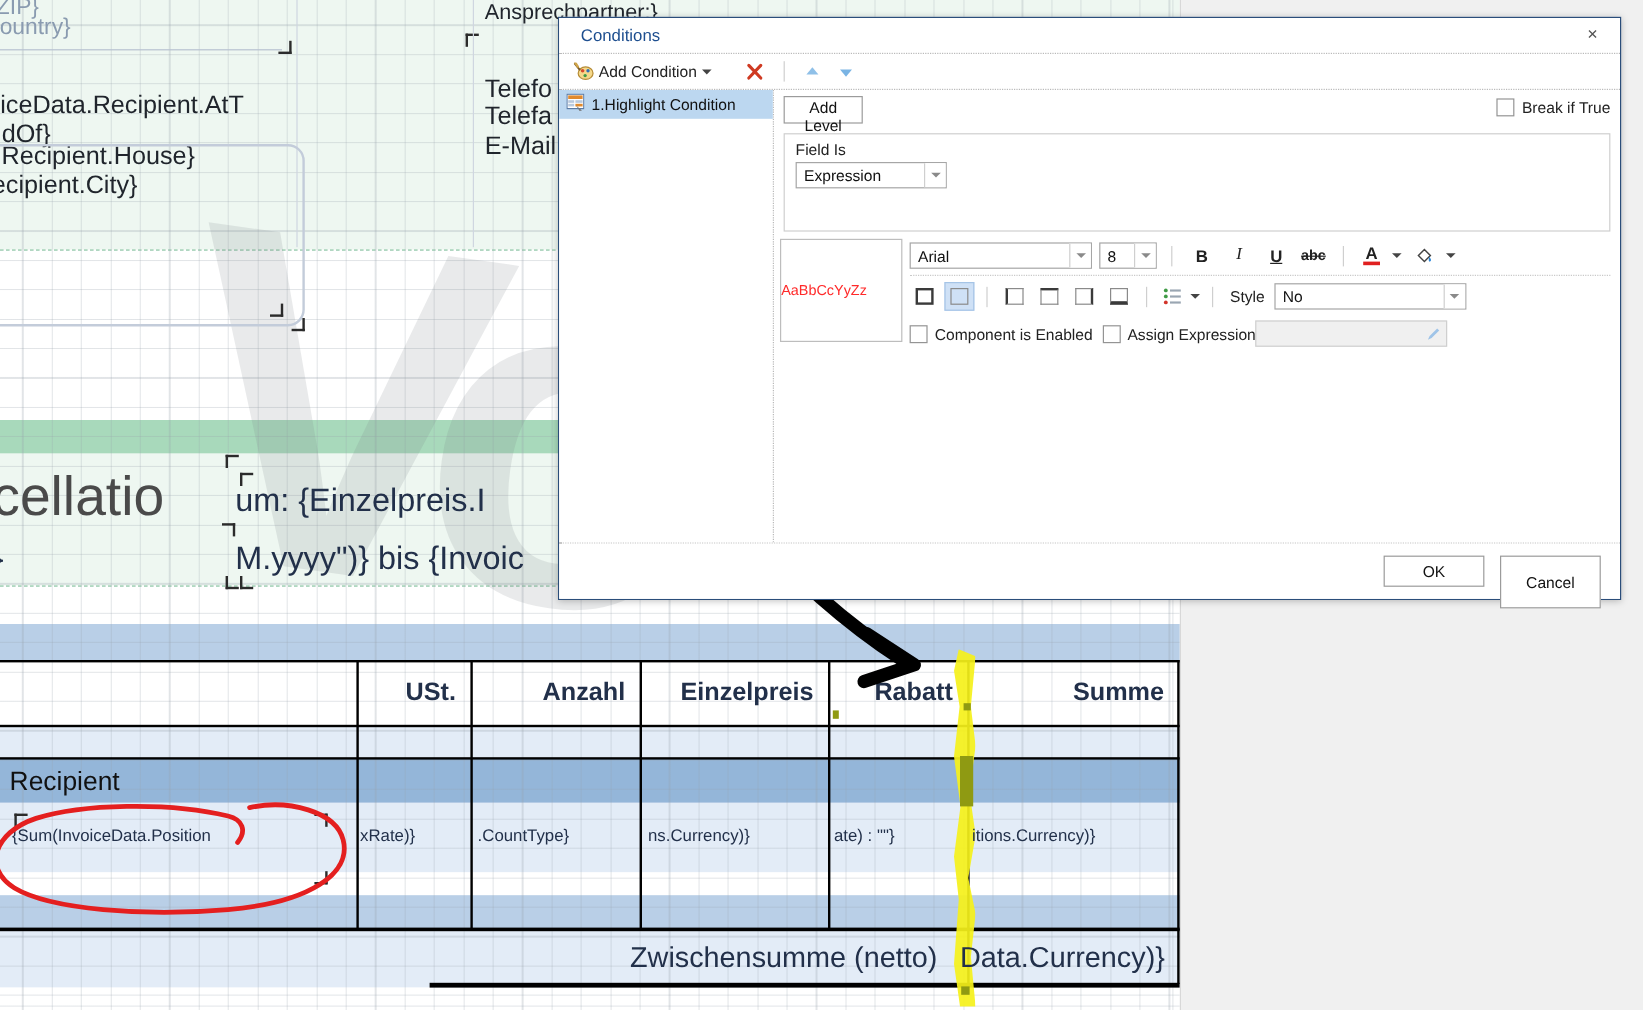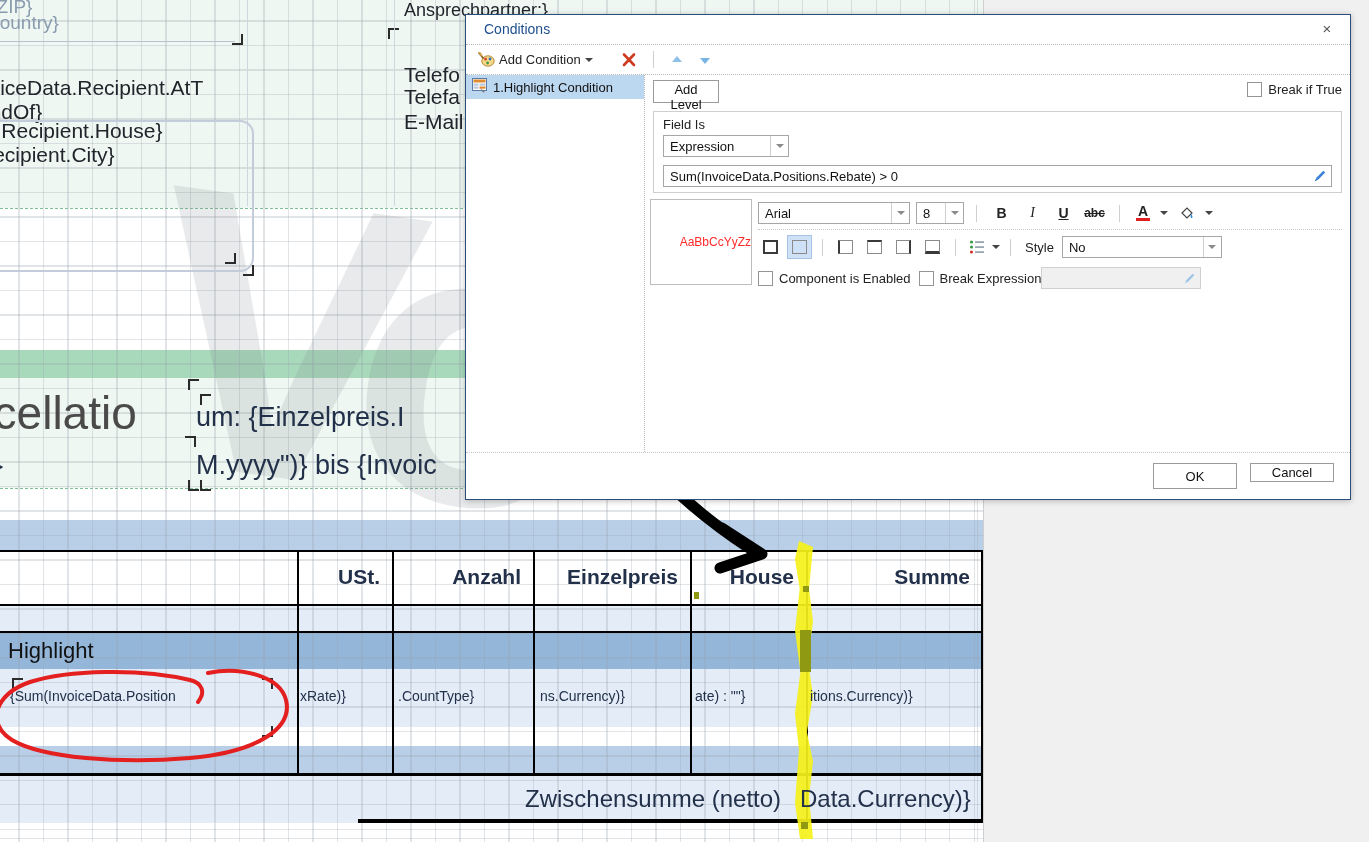"Sum(InvoiceData.Positions.Rebate) > 0" div.textbox { html: <div> <span>Sum(InvoiceData.Positions.Rebate) &gt; 0</span> <span> <svg> <path></path> <path></path> </svg> </span> </div> -> none }
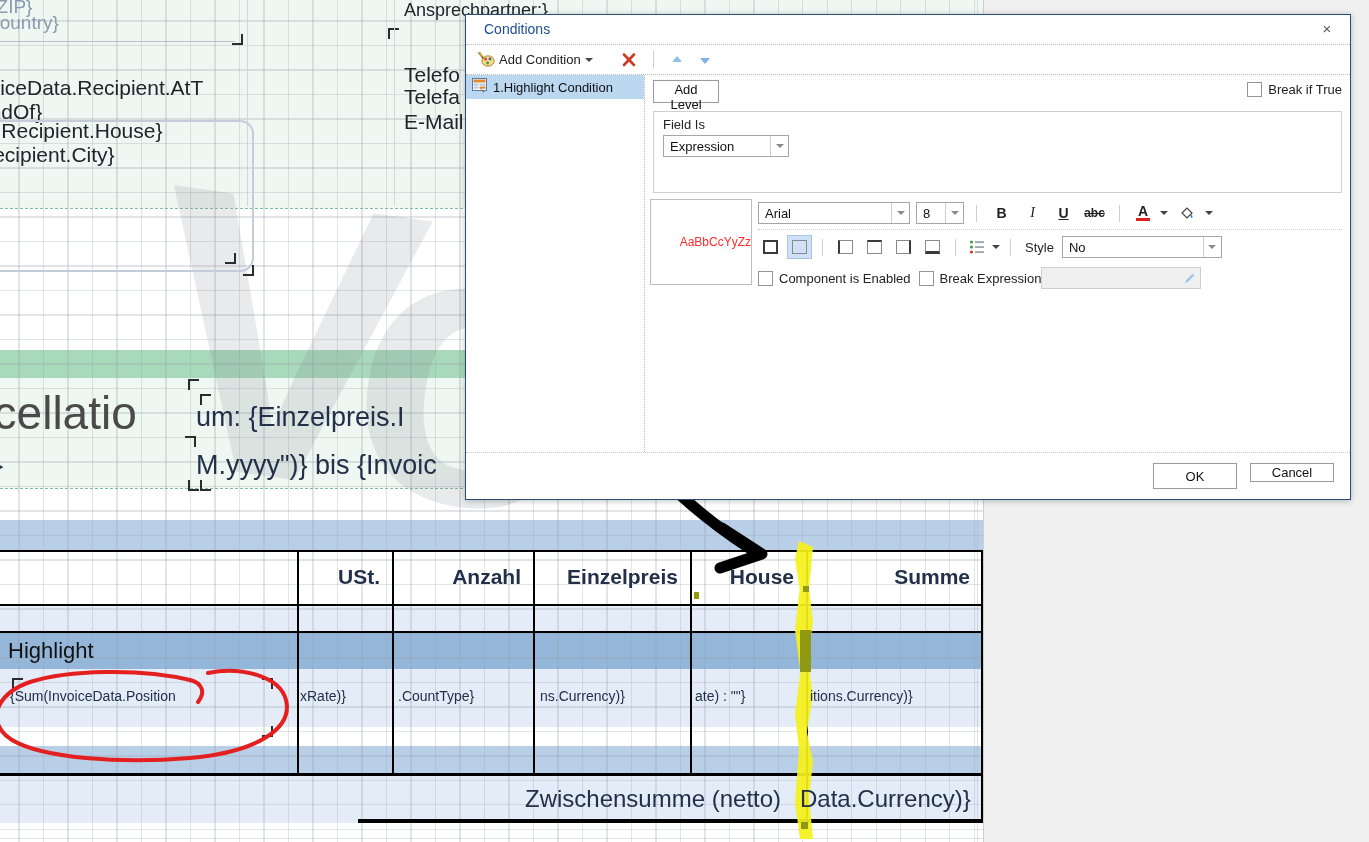"AaBbCcYyZz" .preview-box { justify-content: flex-end -> flex-start }
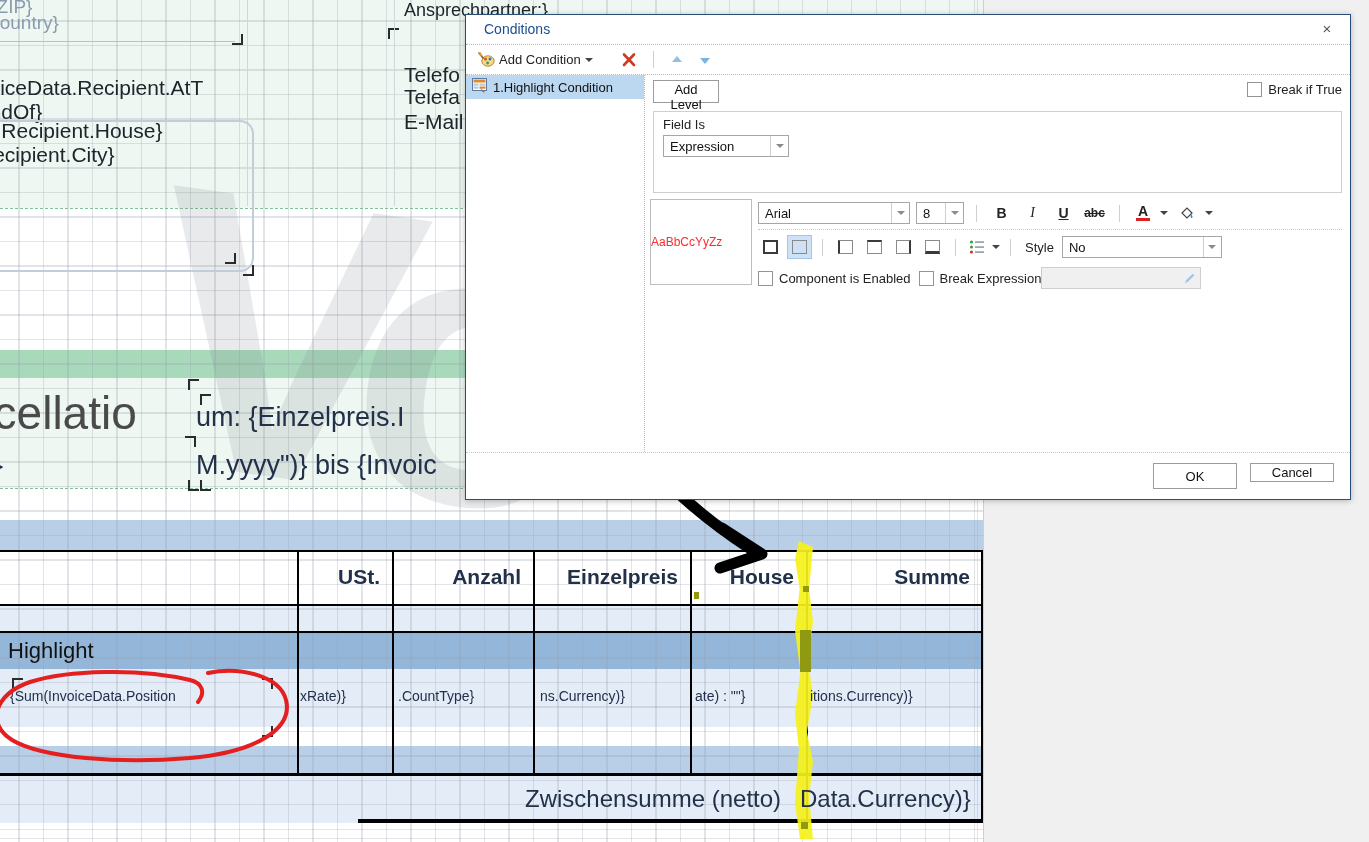"Break Expression" span.lbl { text: Break -> Assign }
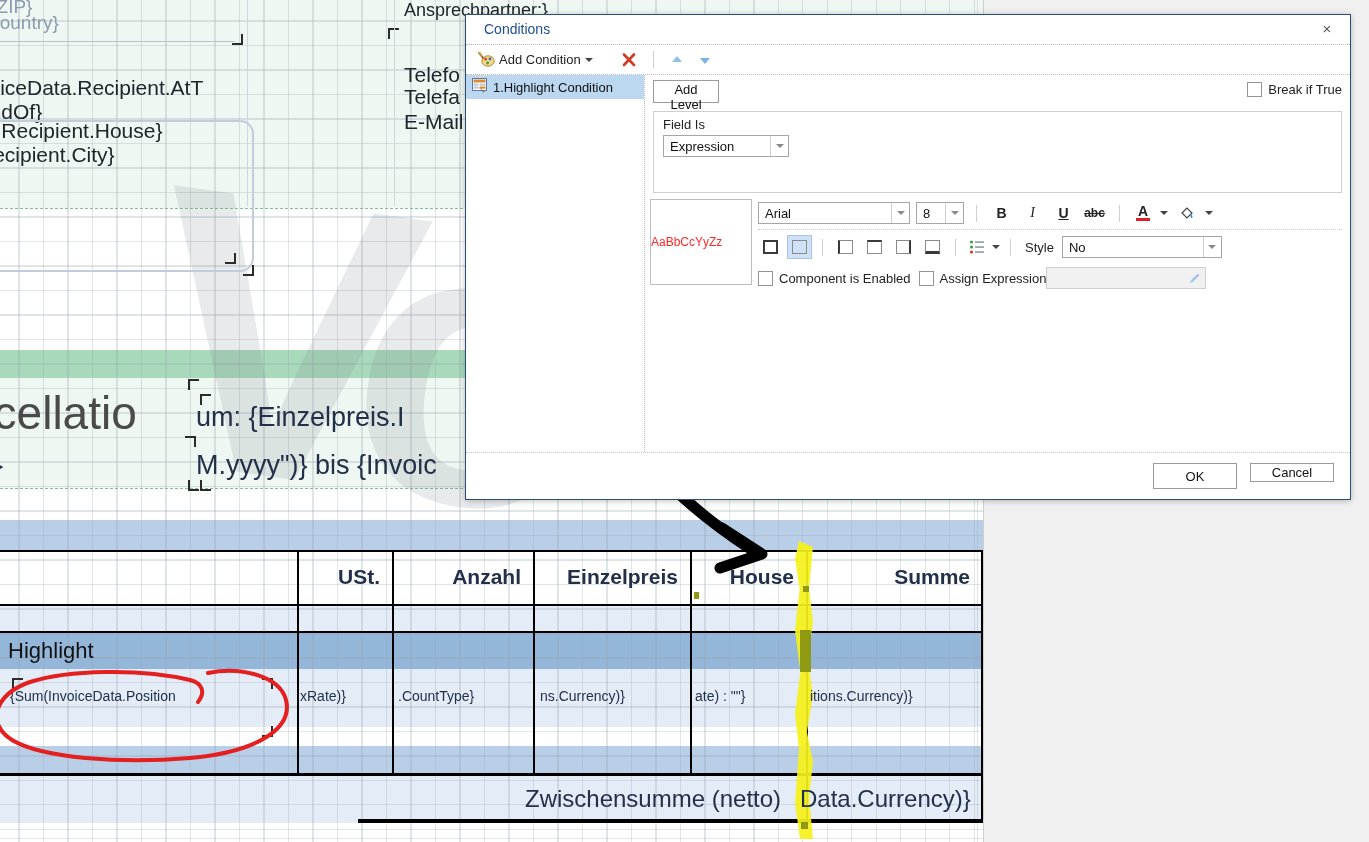"Cancel" button.btn { height: 19px -> 44px }
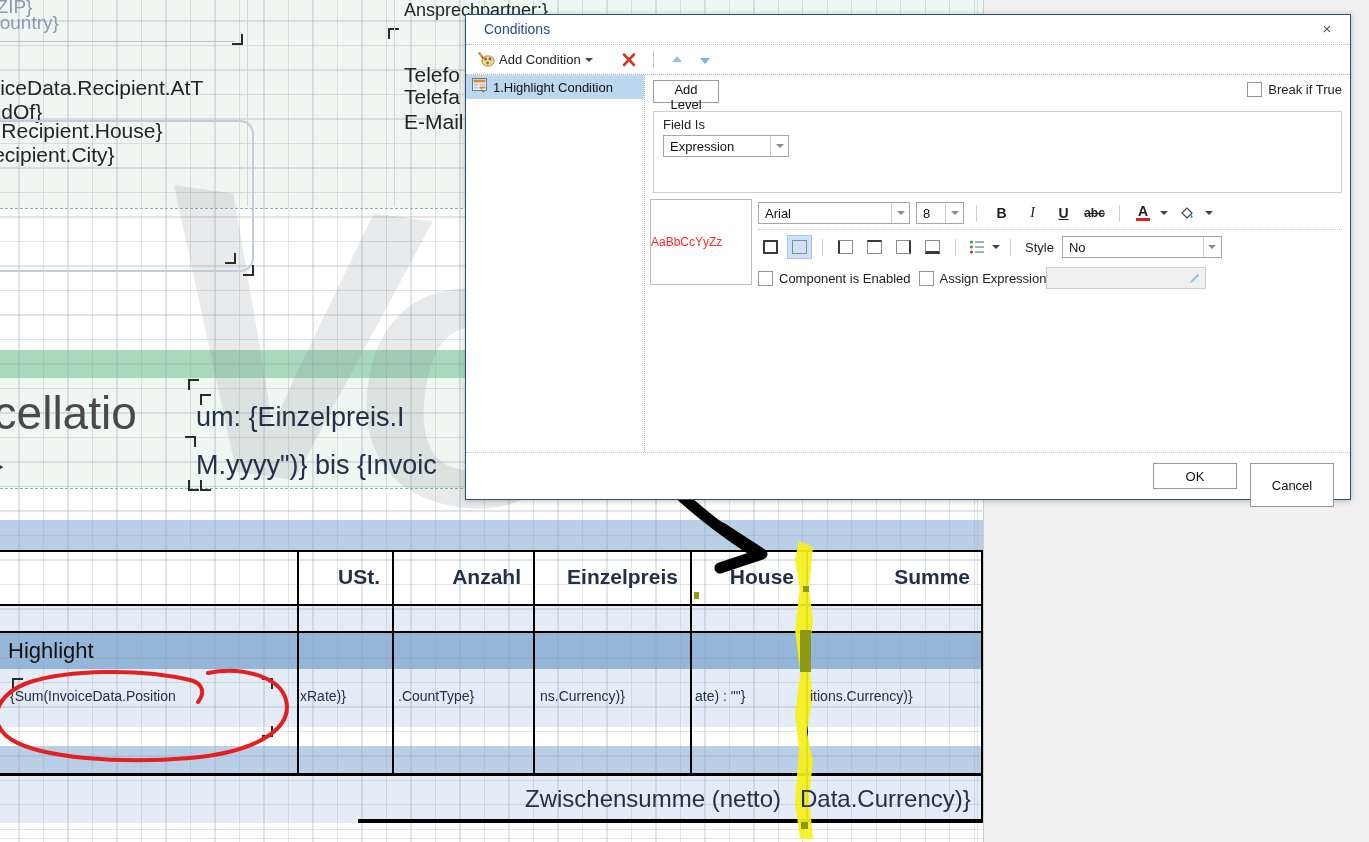"House" div.col-head { text: House -> Rabatt }
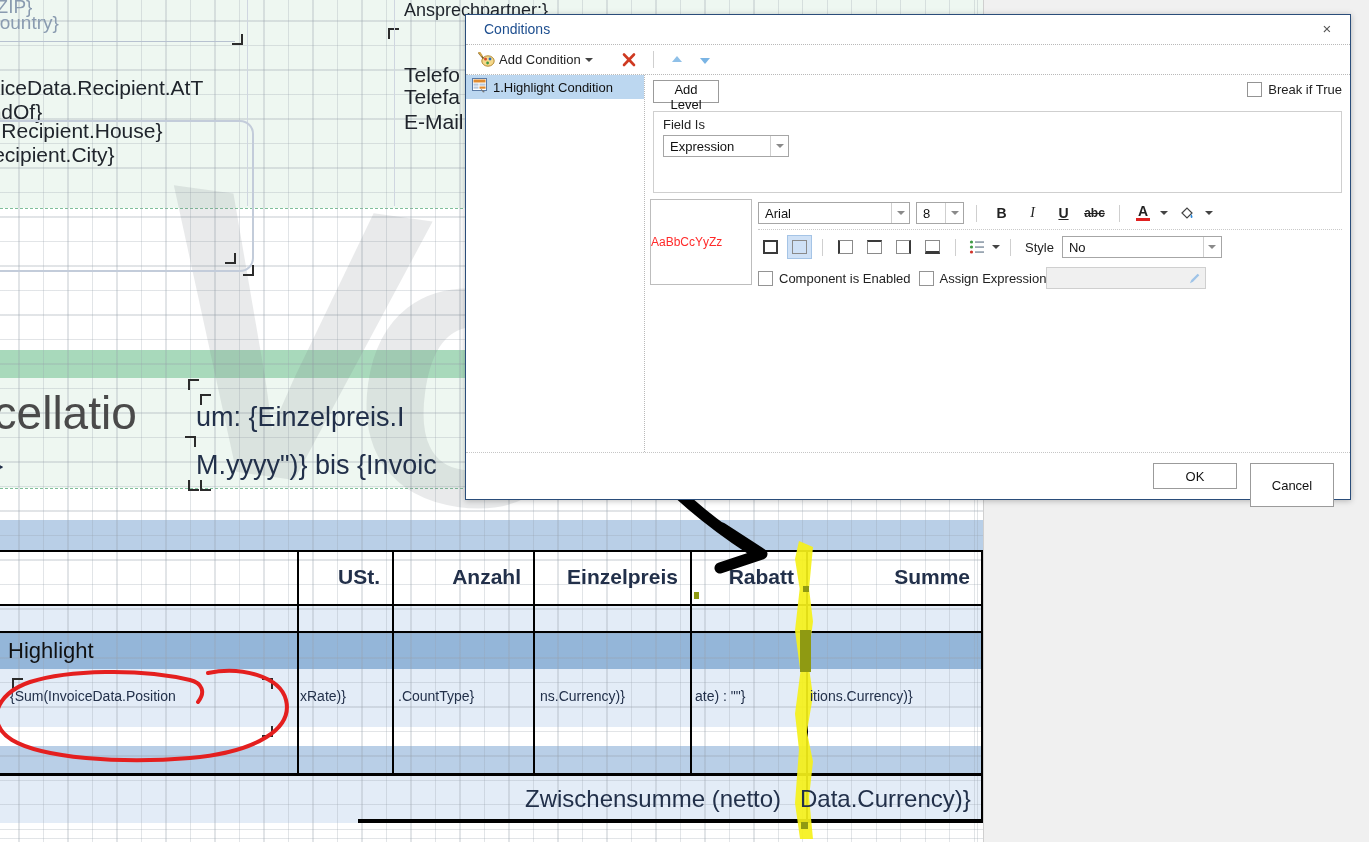"Highlight" div.rep-text { text: Highlight -> Recipient }
